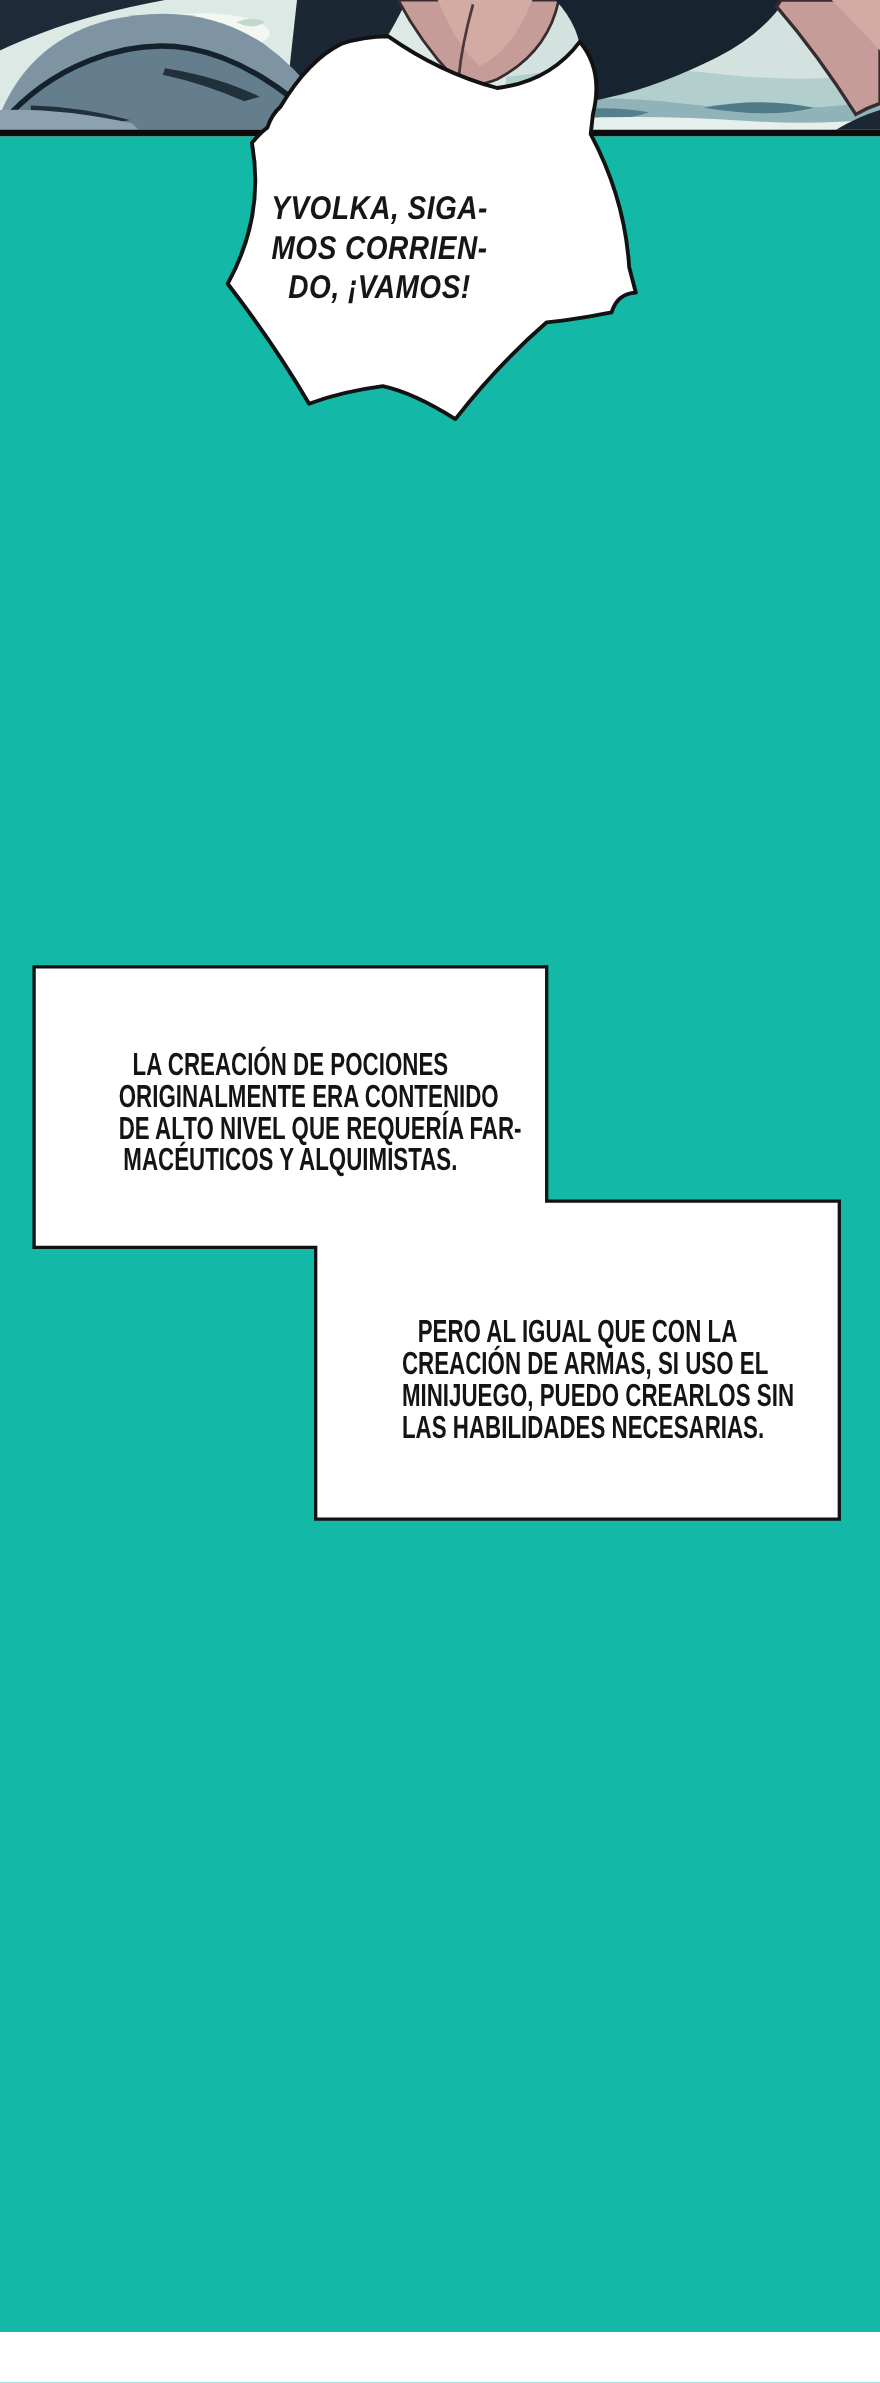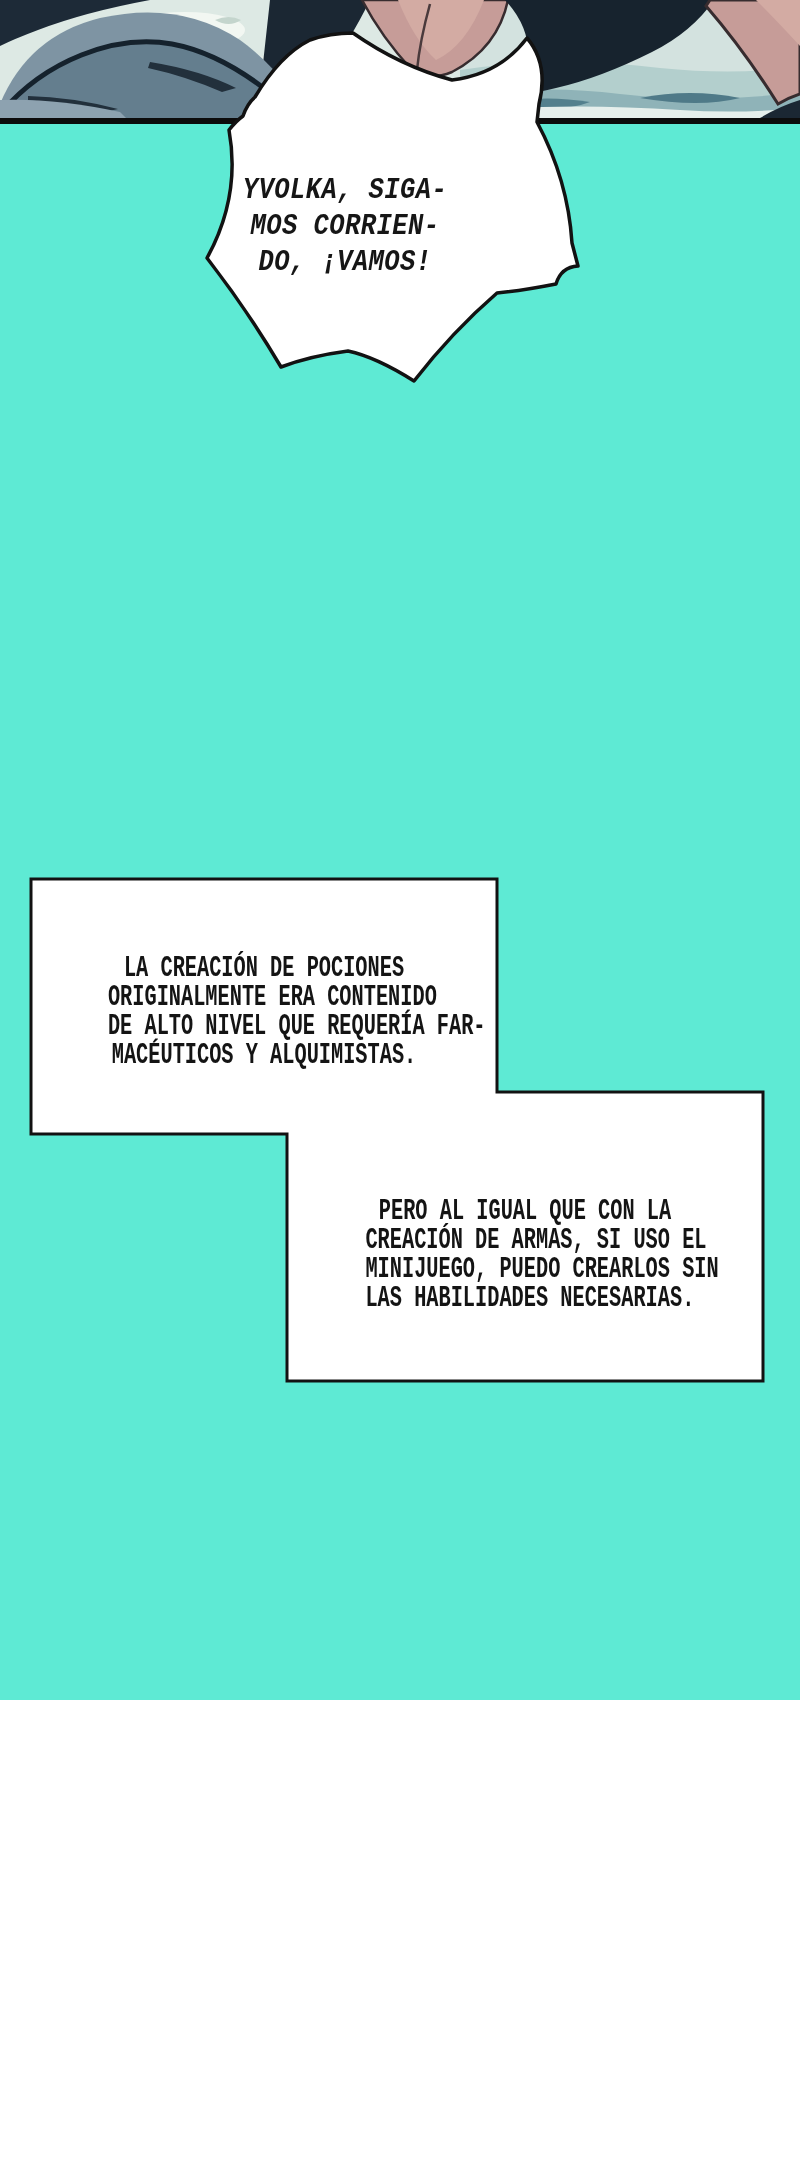"YVOLKA, SIGA-" .page { background: #5eead4 -> #14b8a6; font-family: Liberation Mono, monospace -> Liberation Sans, sans-serif; height: 1700px -> 2120px }
